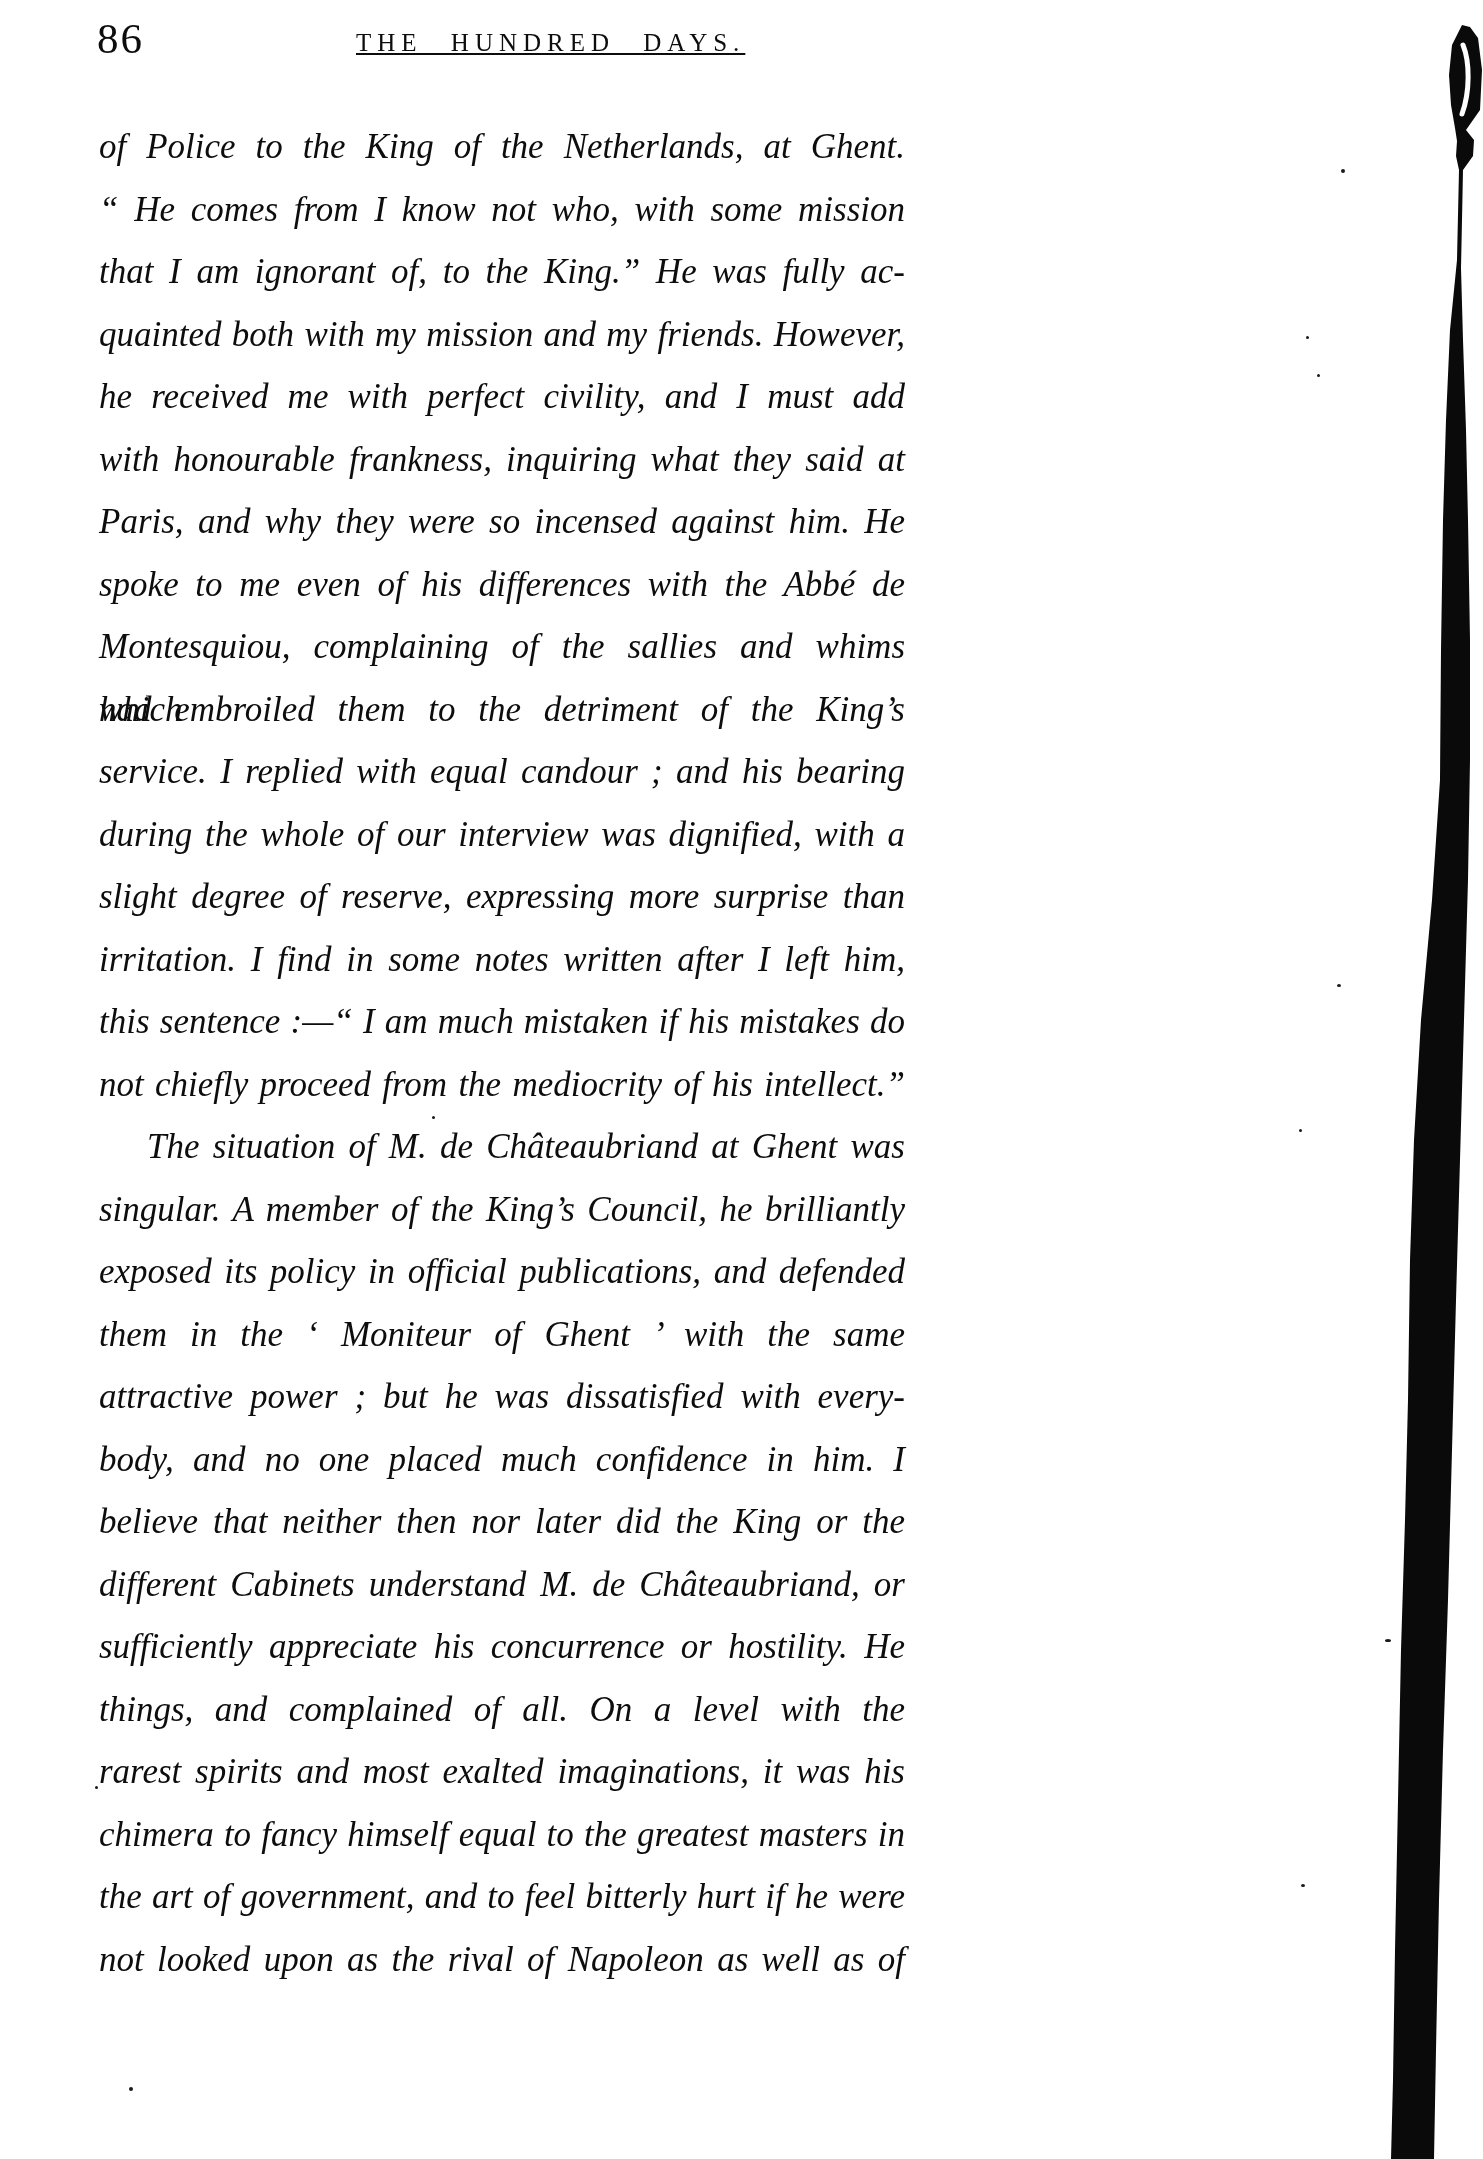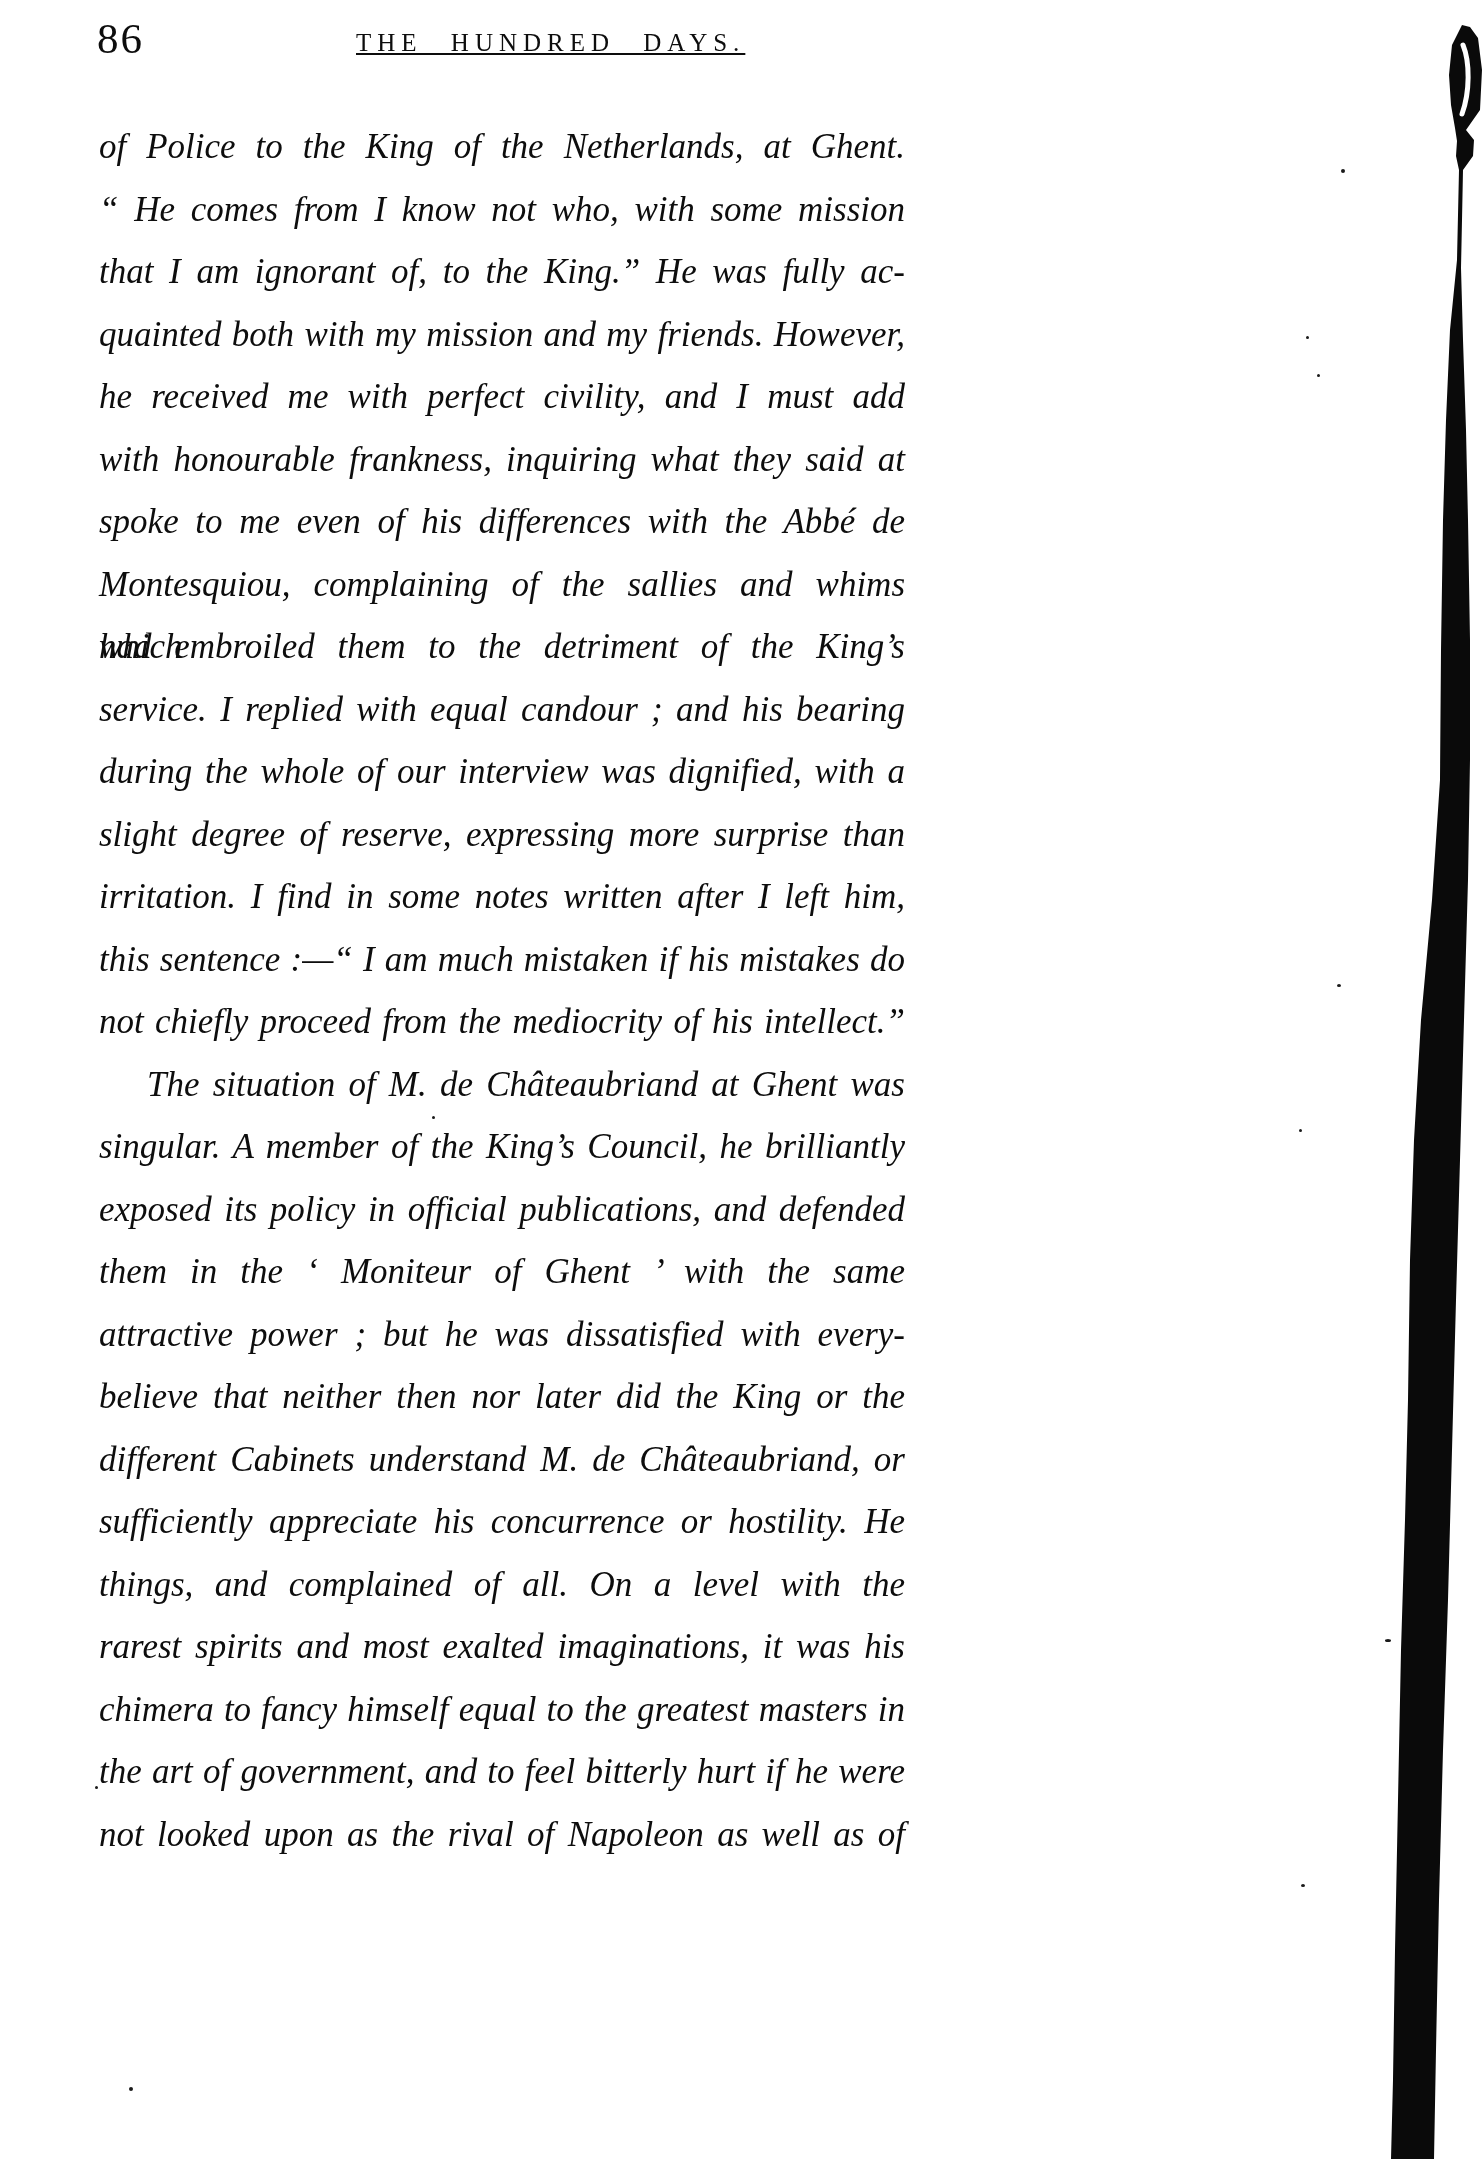"Paris, and why they were" div.line { html: none -> <div>Paris, and why they were so incensed against him. He</div> }
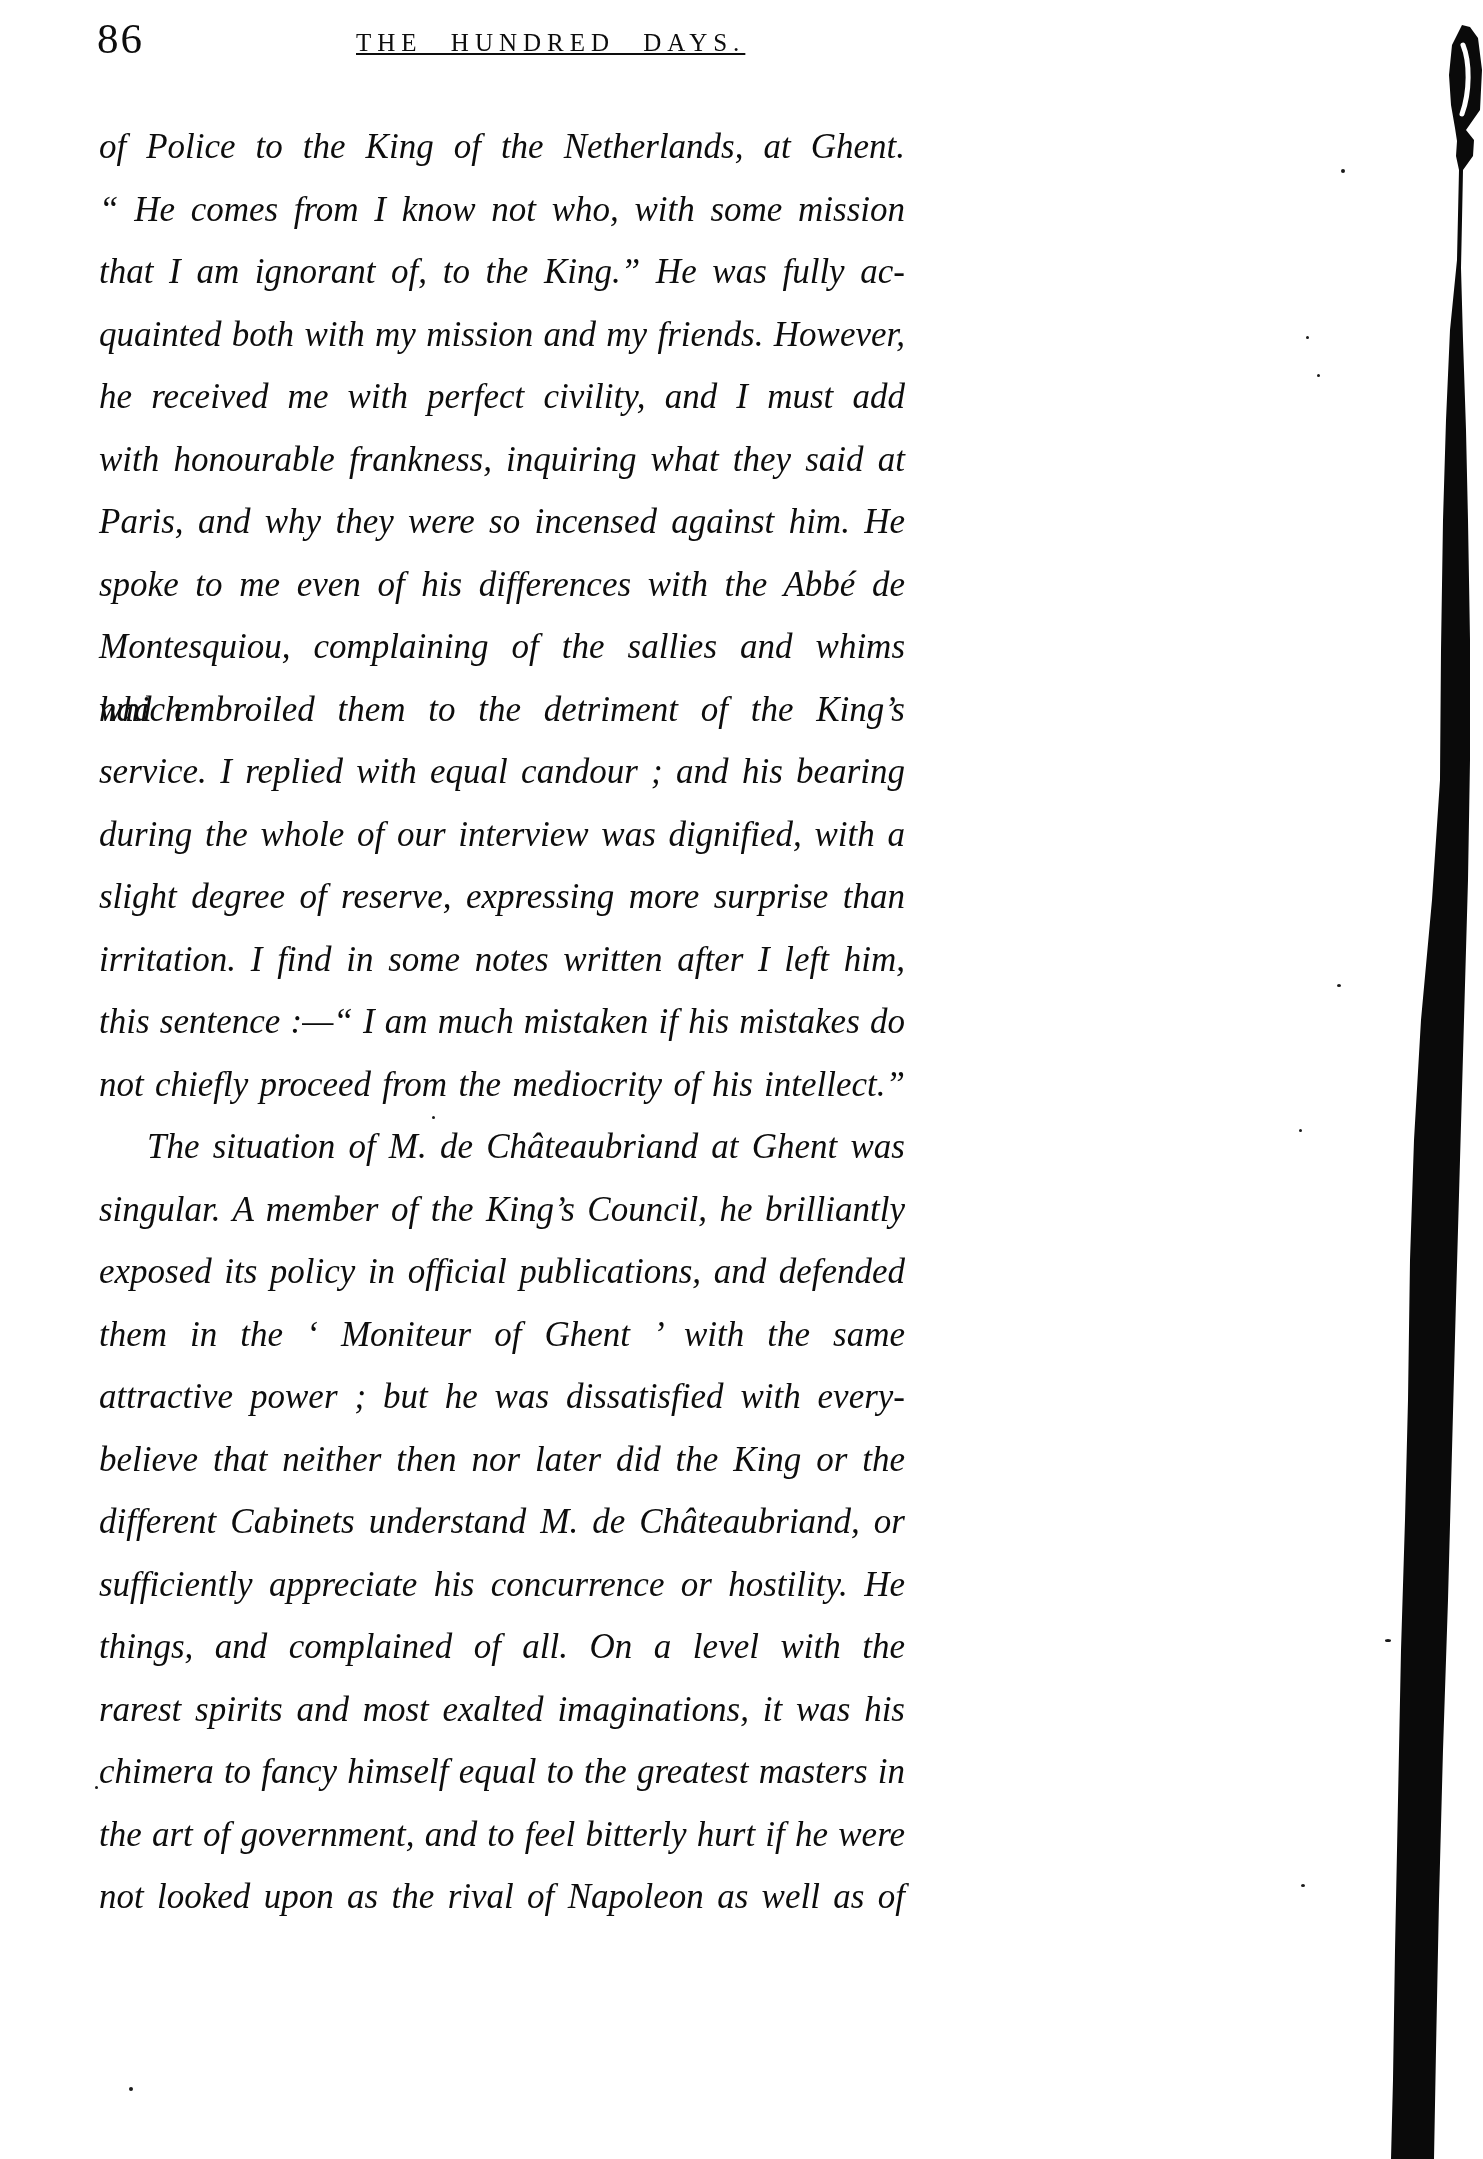"body, and no one placed" div.line { html: none -> <div>body, and no one placed much confidence in him. I</div> }
